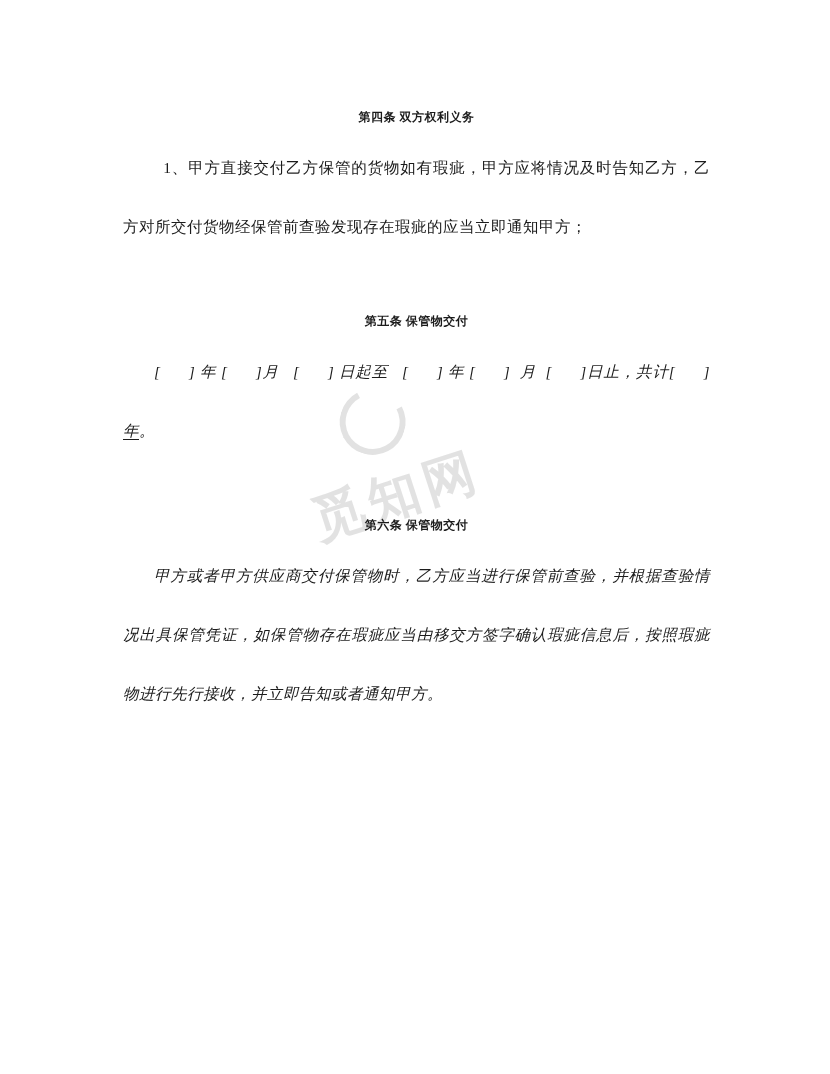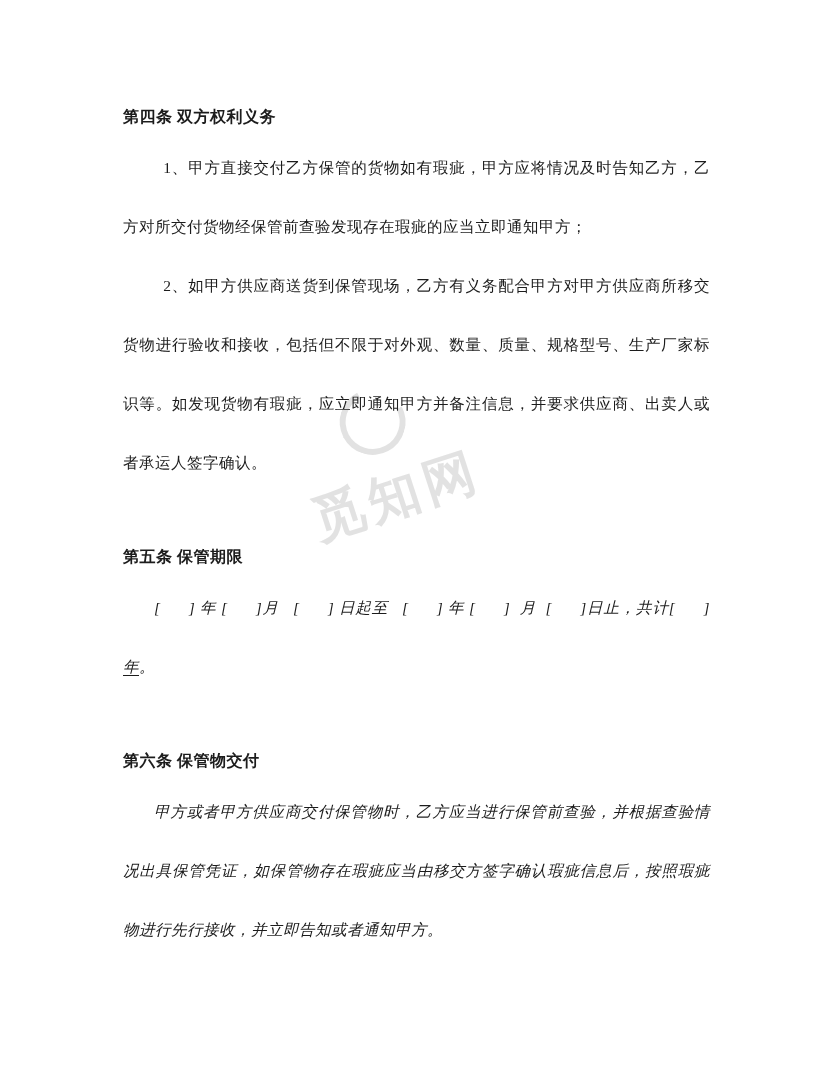"第四条 双方权利义务" h2.heading { font-size: 16px -> 12px; text-align: none -> center }
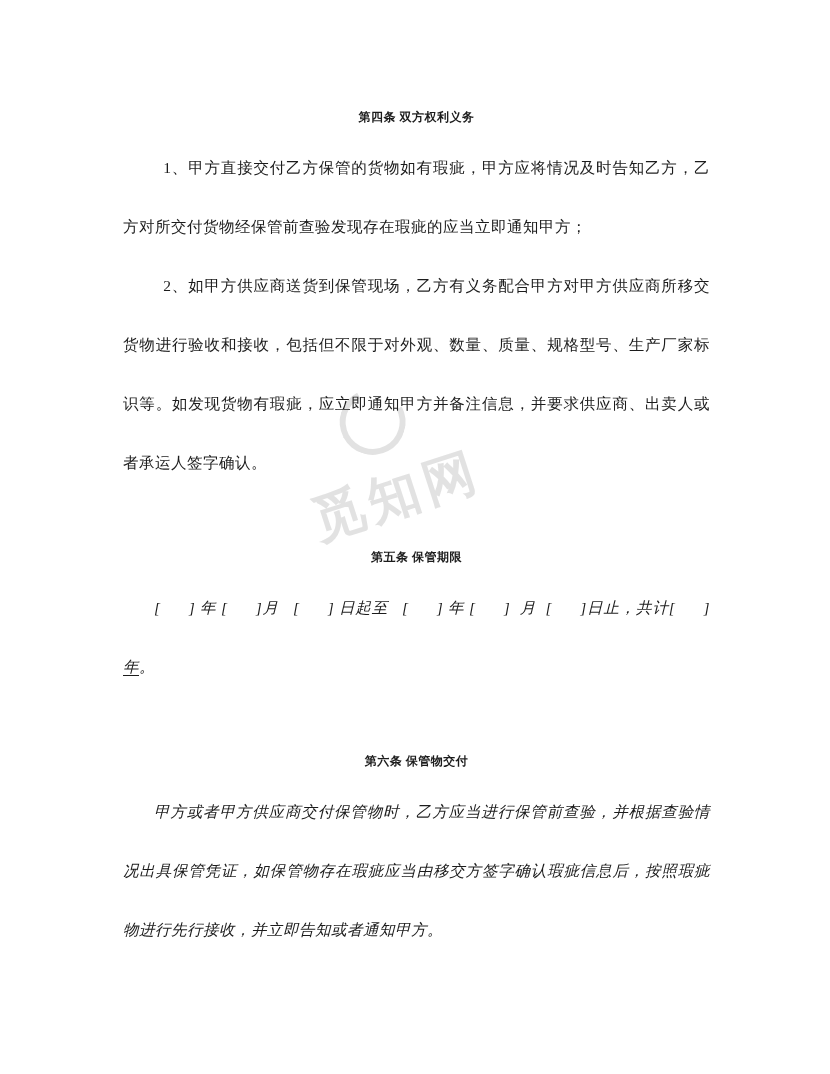"2、如甲方供应商送货到保管现场，乙方有义务配合甲方对甲方供应商所移交货物进行验收" p.para { html: <p>2、如甲方供应商送货到保管现场，乙方有义务配合甲方对甲方供应商所移交货物进行验收和接收，包括但不限于对外观、数量、质量、规格型号、生产厂家标识等。如发现货物有瑕疵，应立即通知甲方并备注信息，并要求供应商、出卖人或者承运人签字确认。</p> -> none }
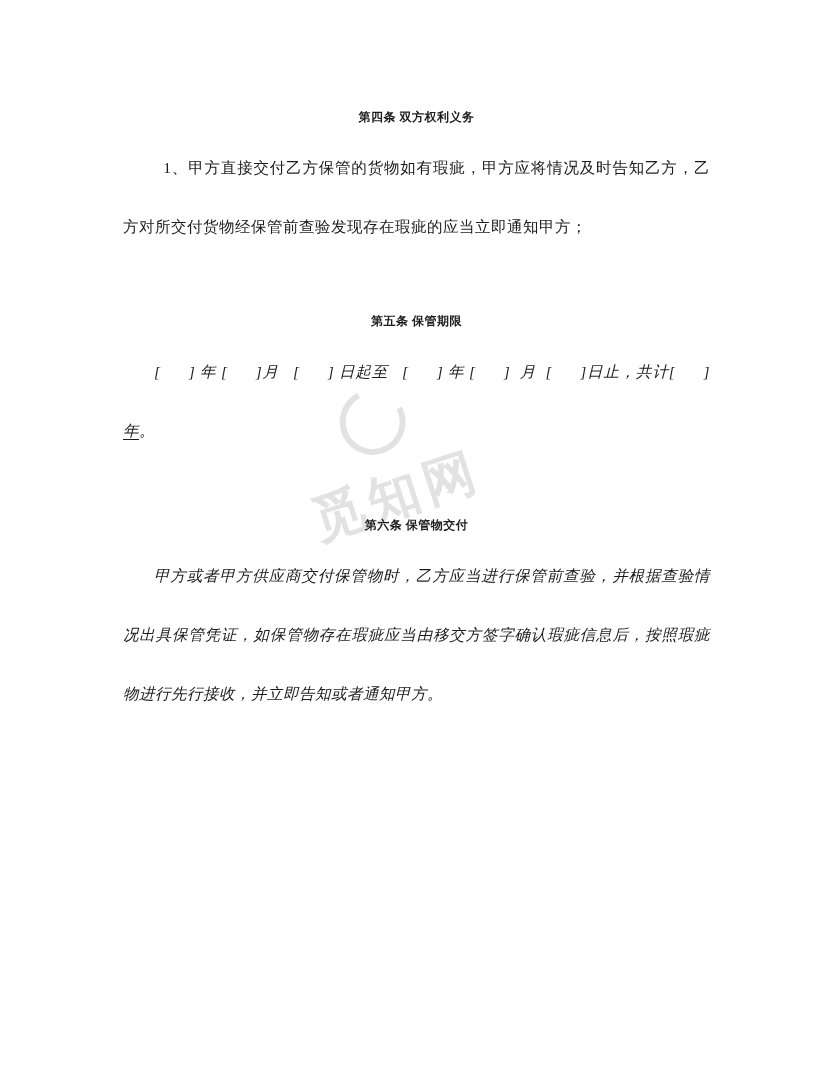"第五条 保管期限" h2.heading { text: 期限 -> 物交付 }
